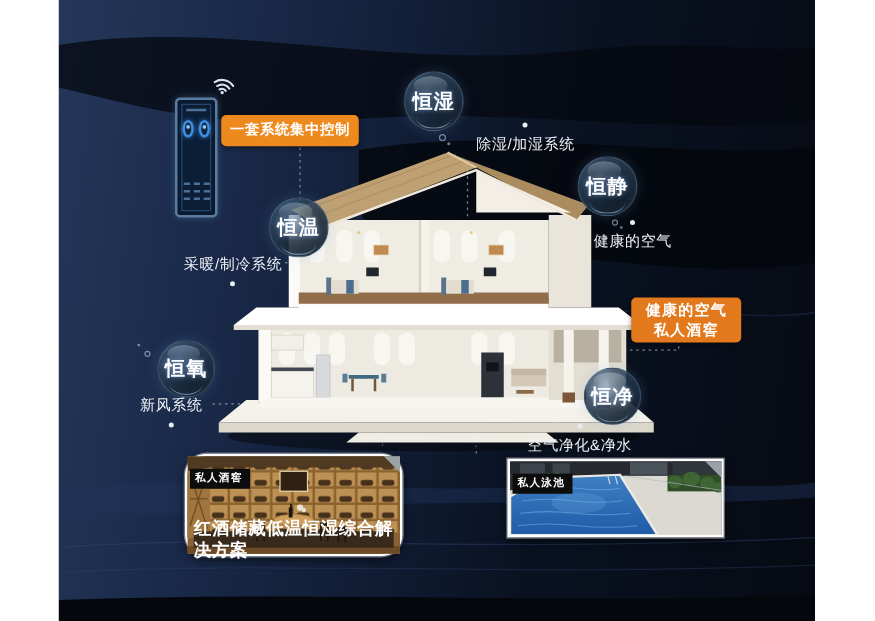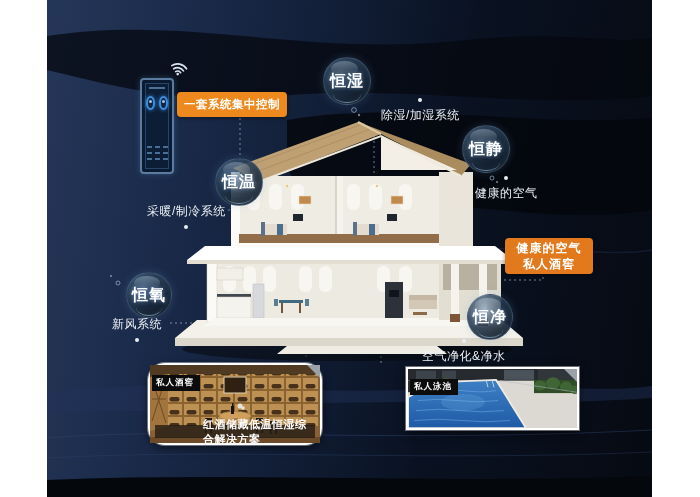"红酒储藏低温恒湿综合解决方案" .photo-caption { font-size: 11px -> 14px; padding-left: 48px -> none }
